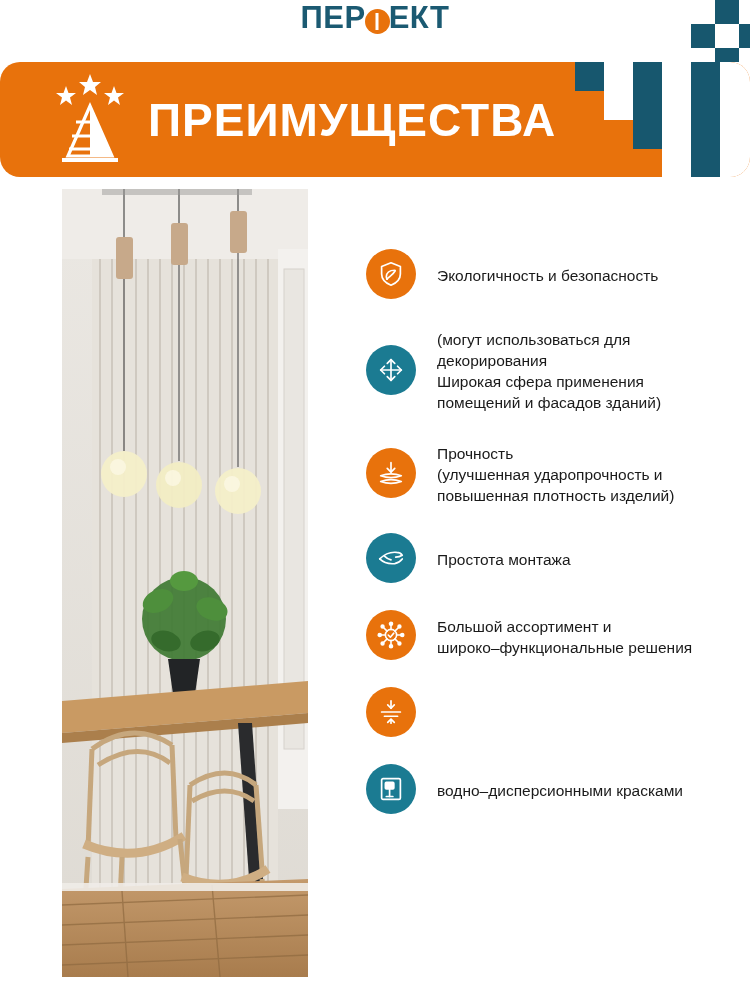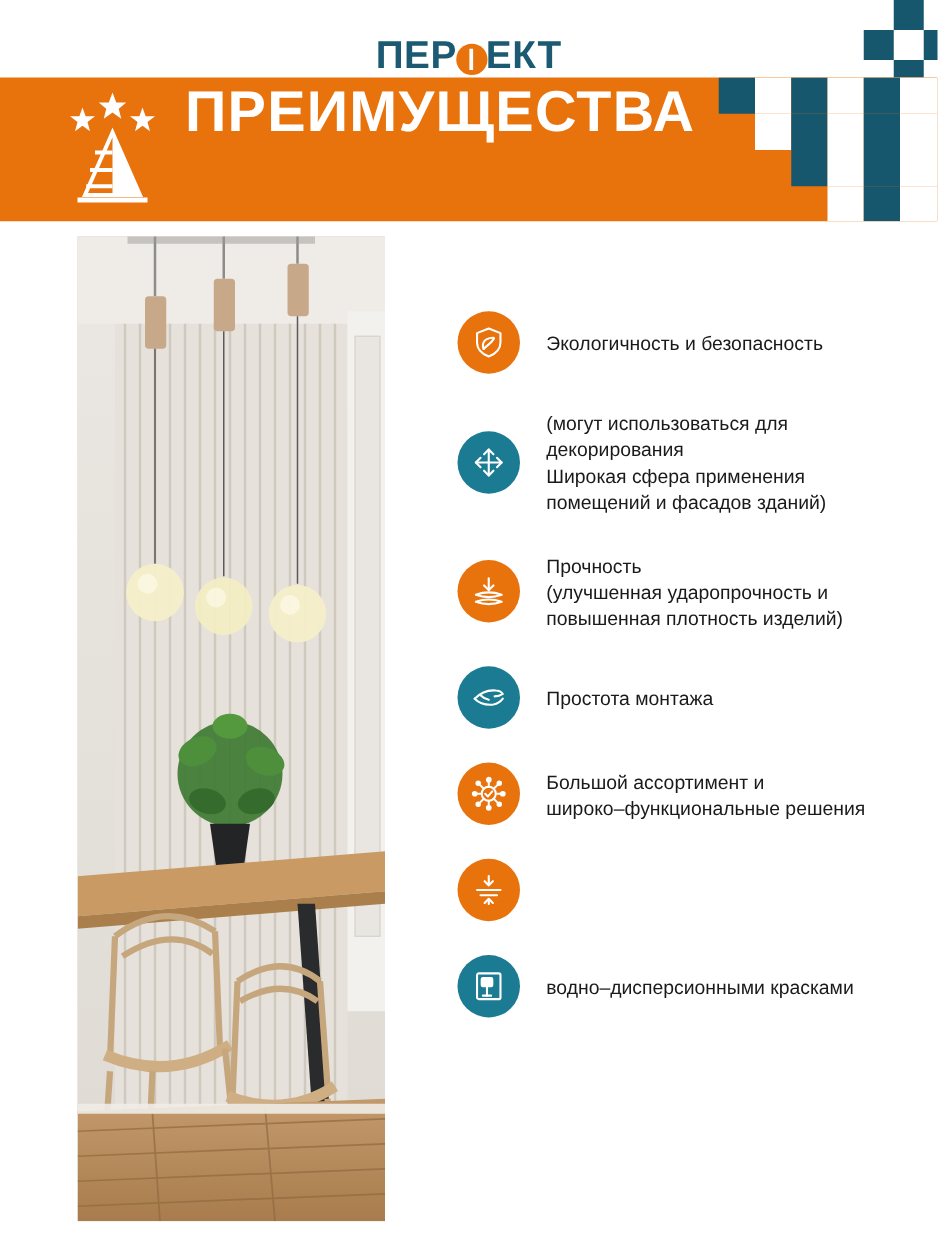"ПЕР" .brandbar { align-items: flex-end -> flex-start }
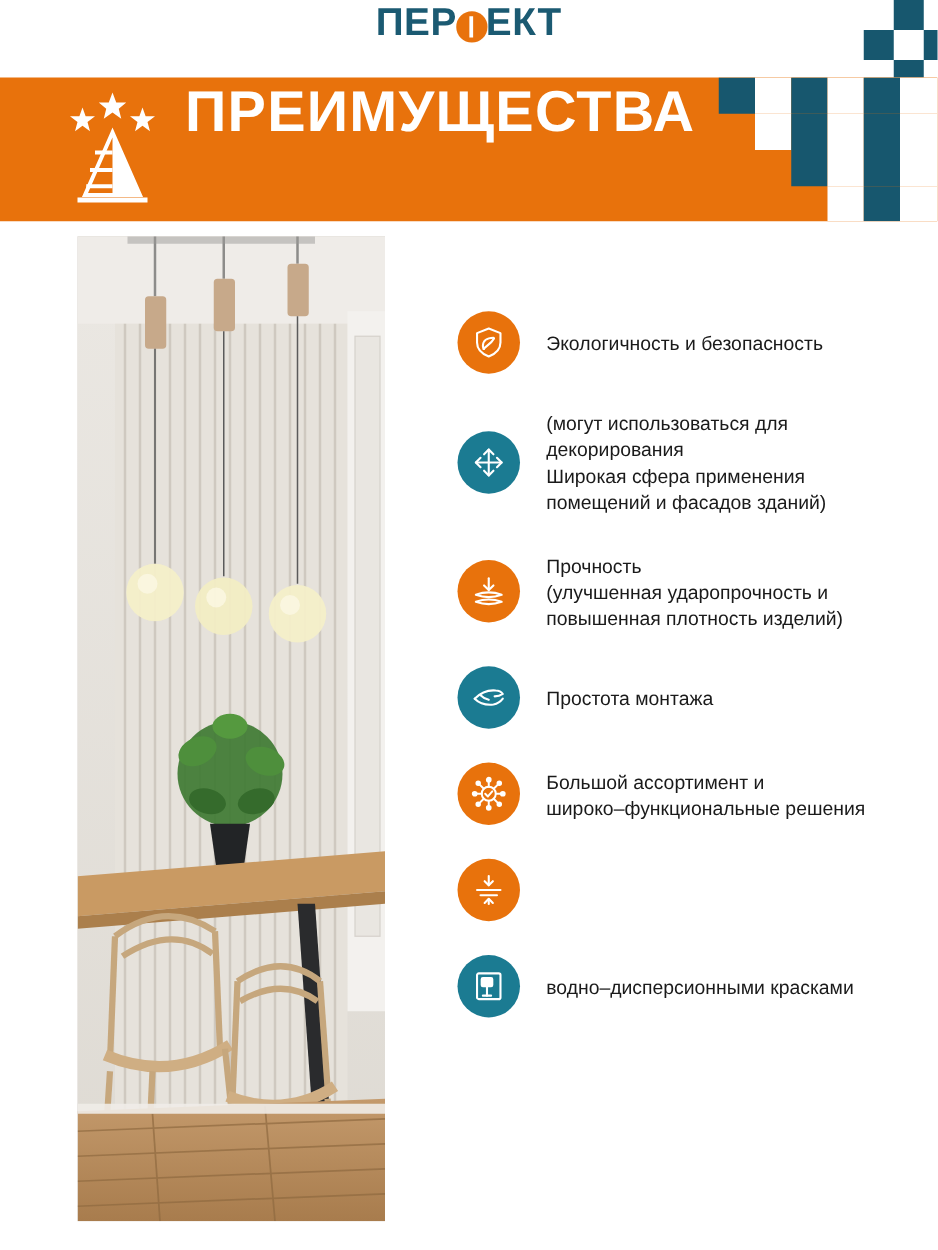"ПРЕИМУЩЕСТВА" .banner { align-items: flex-start -> center; border-radius: none -> 20px }
